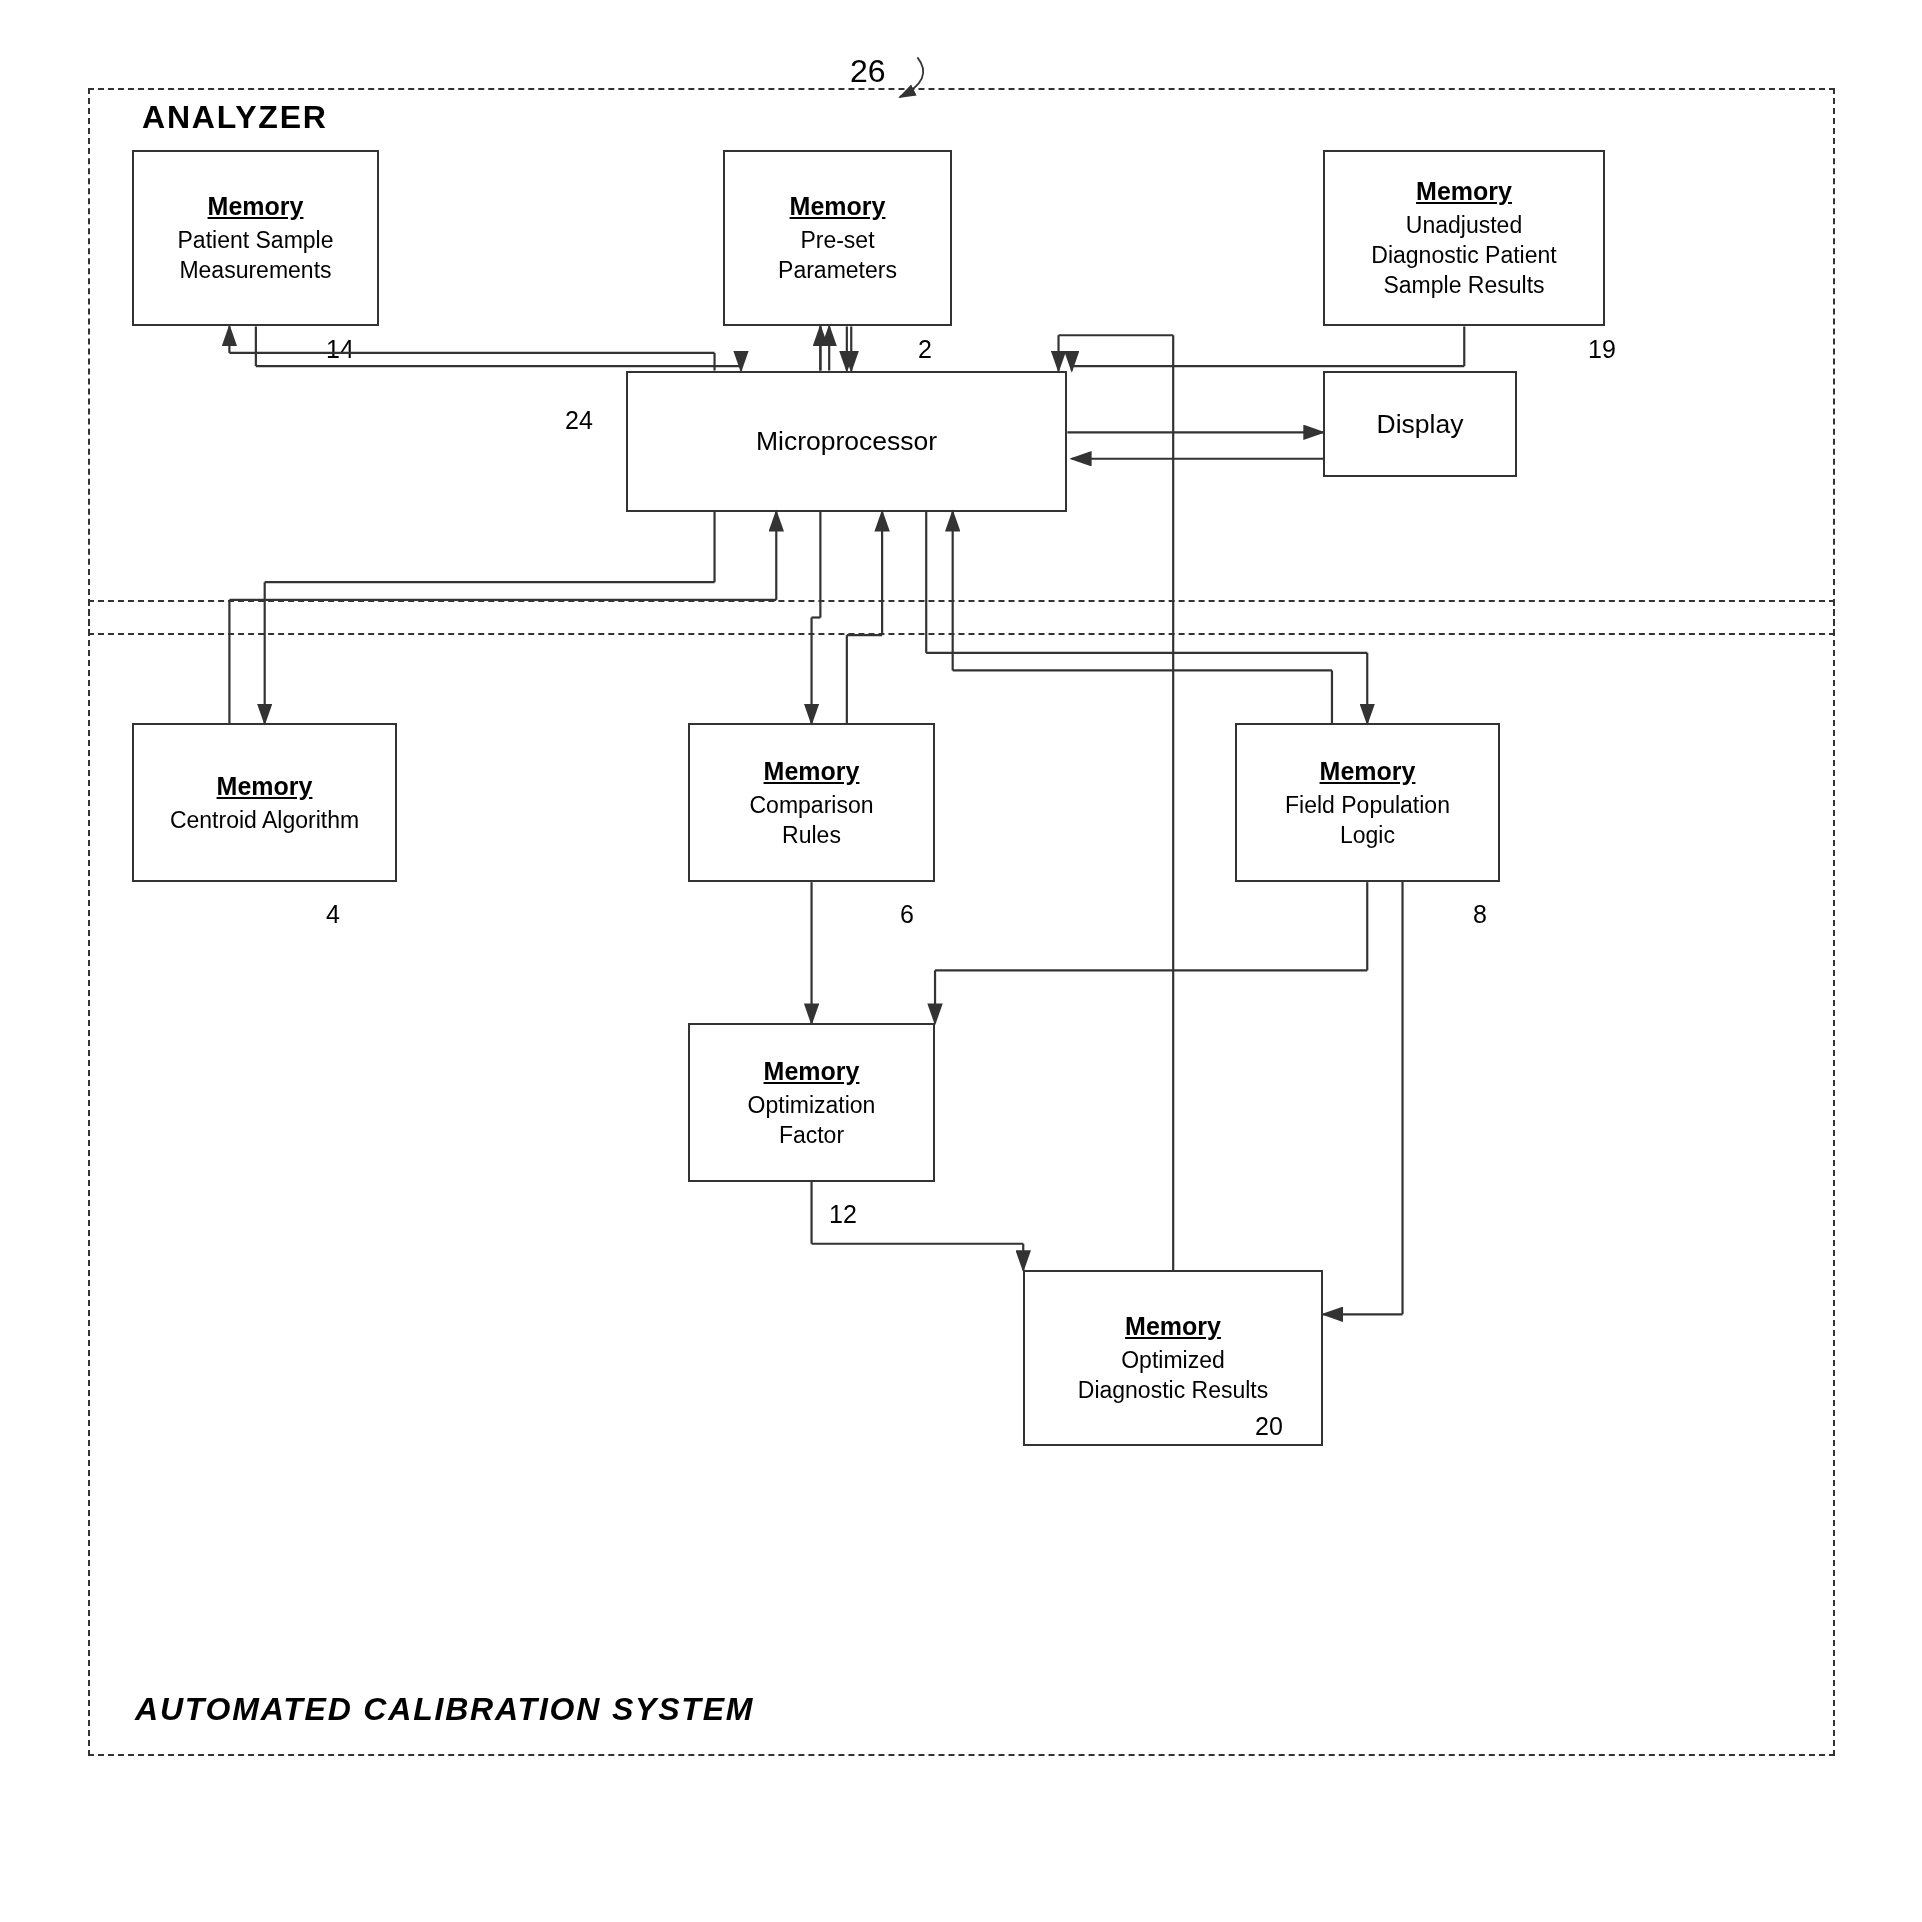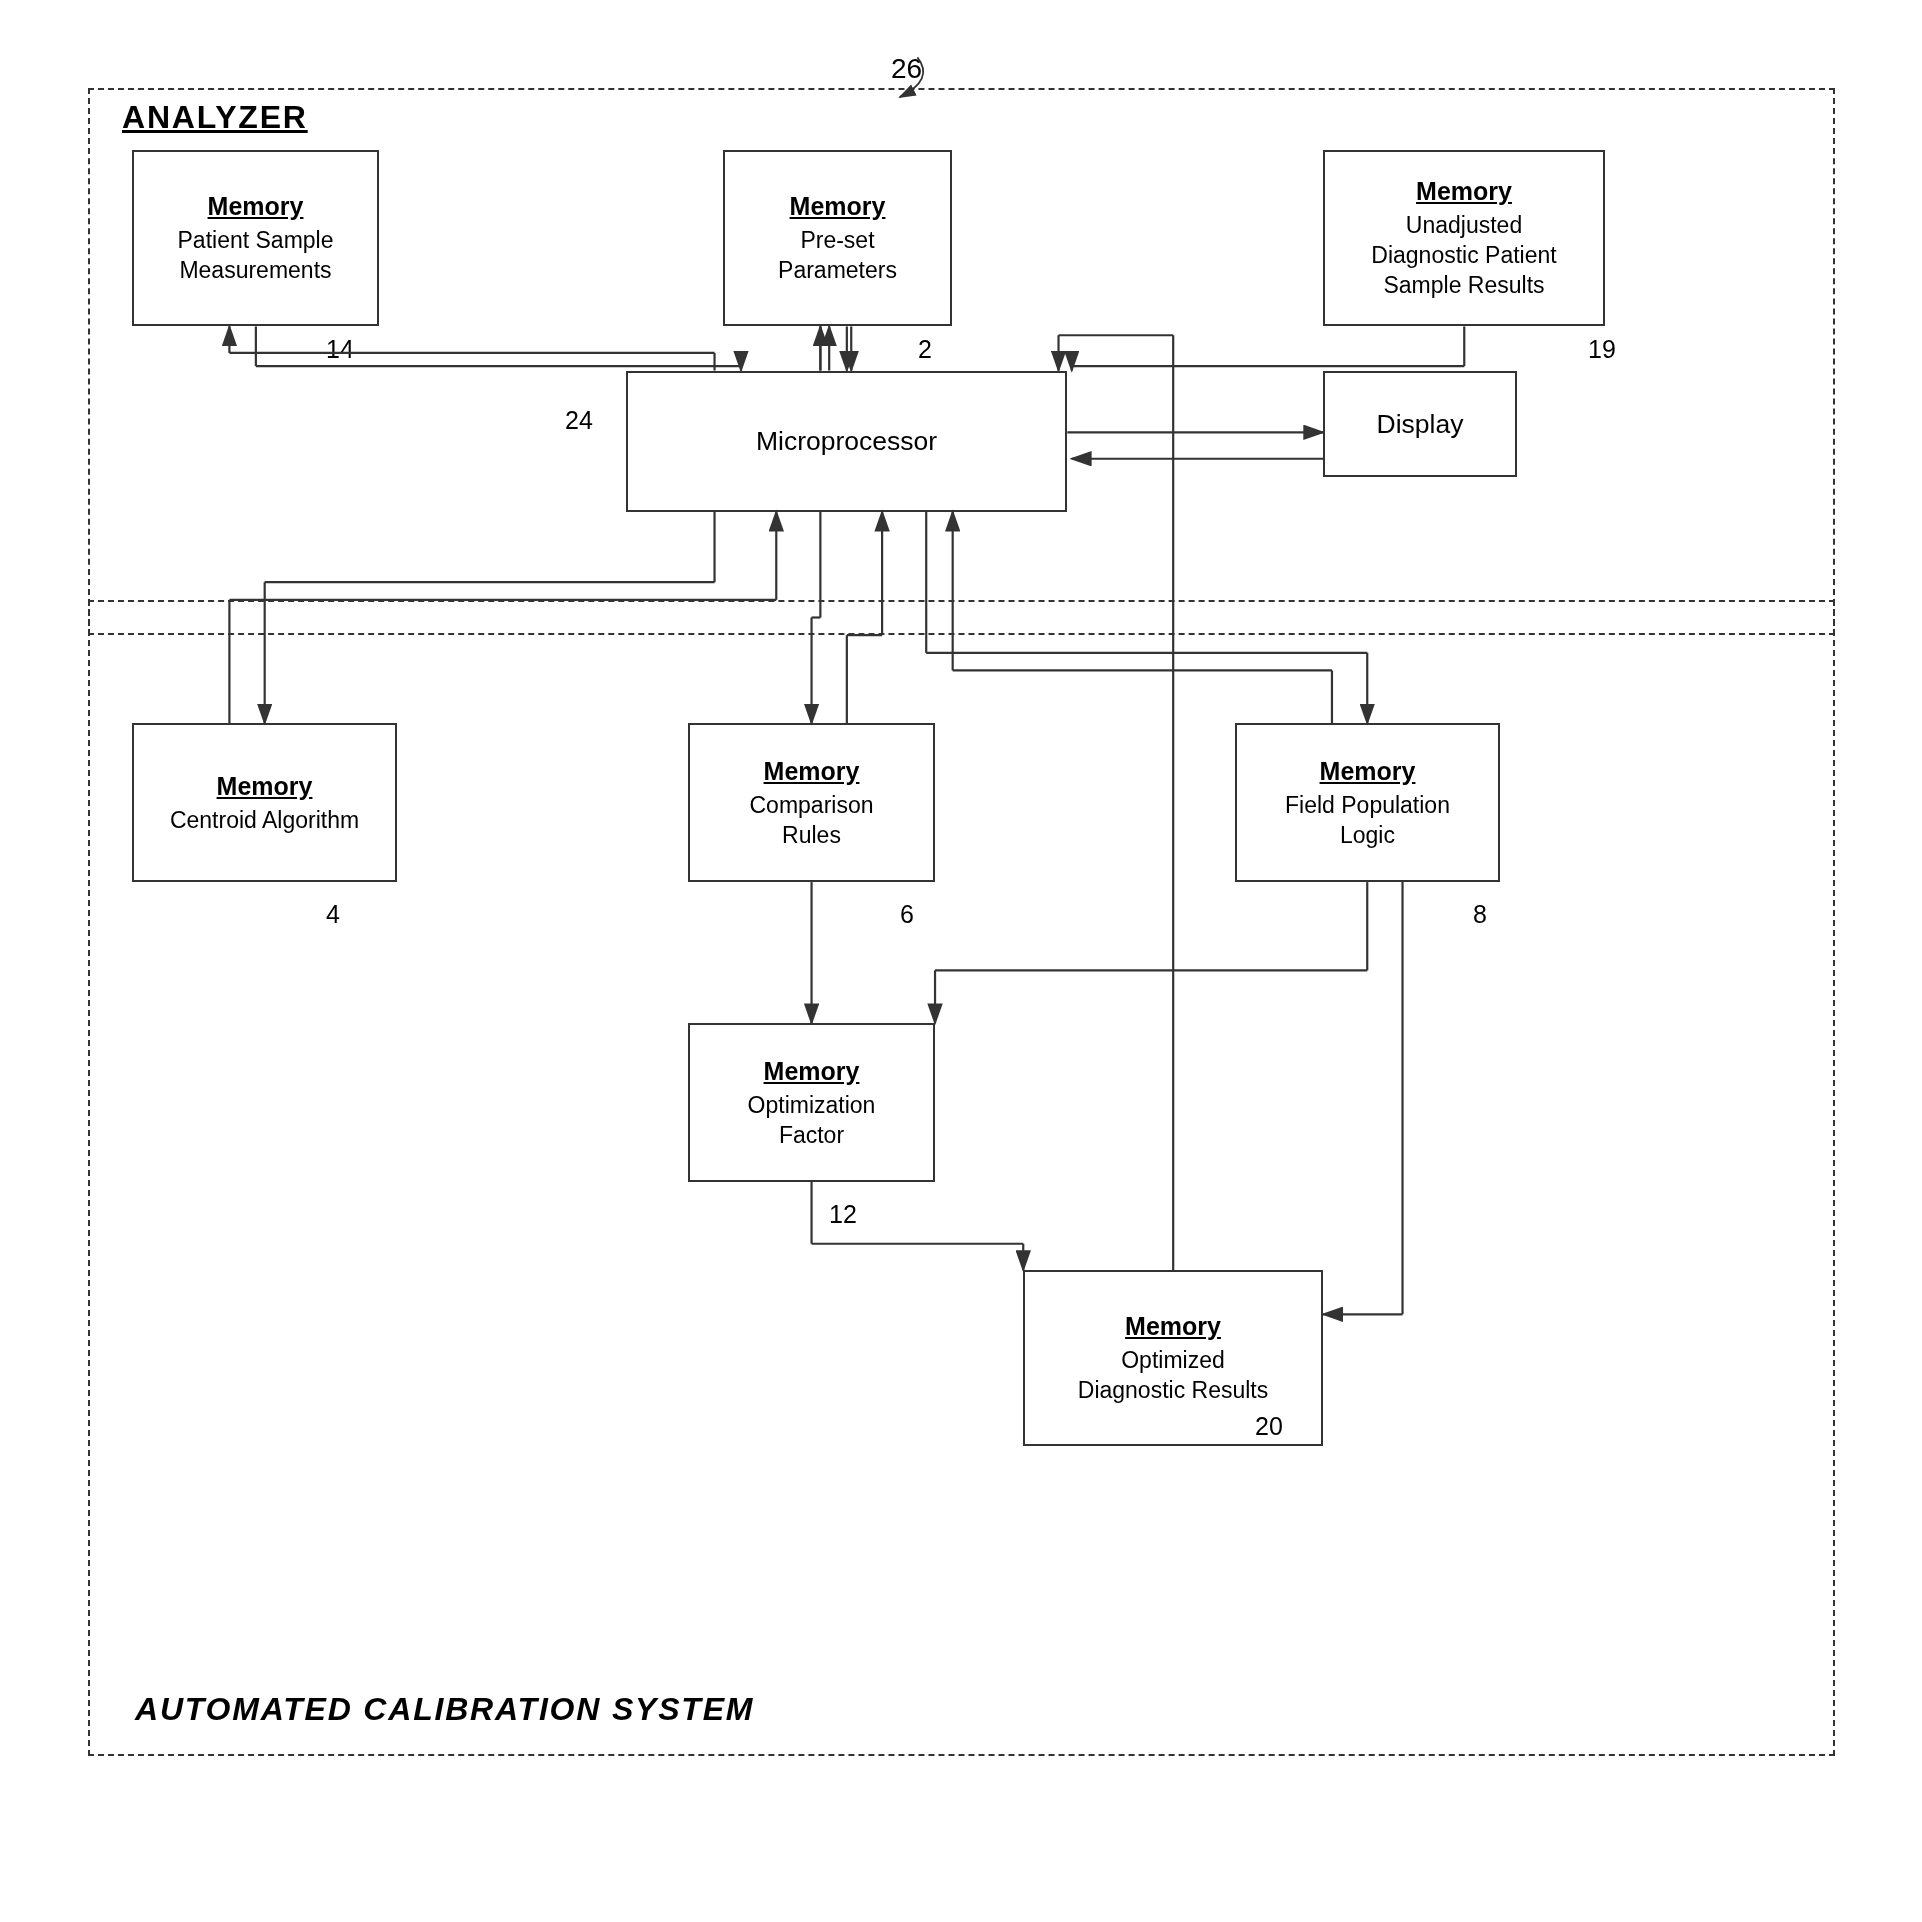"26" .ref-26 { font-size: 28px -> 32px; left: 838px -> 797px }
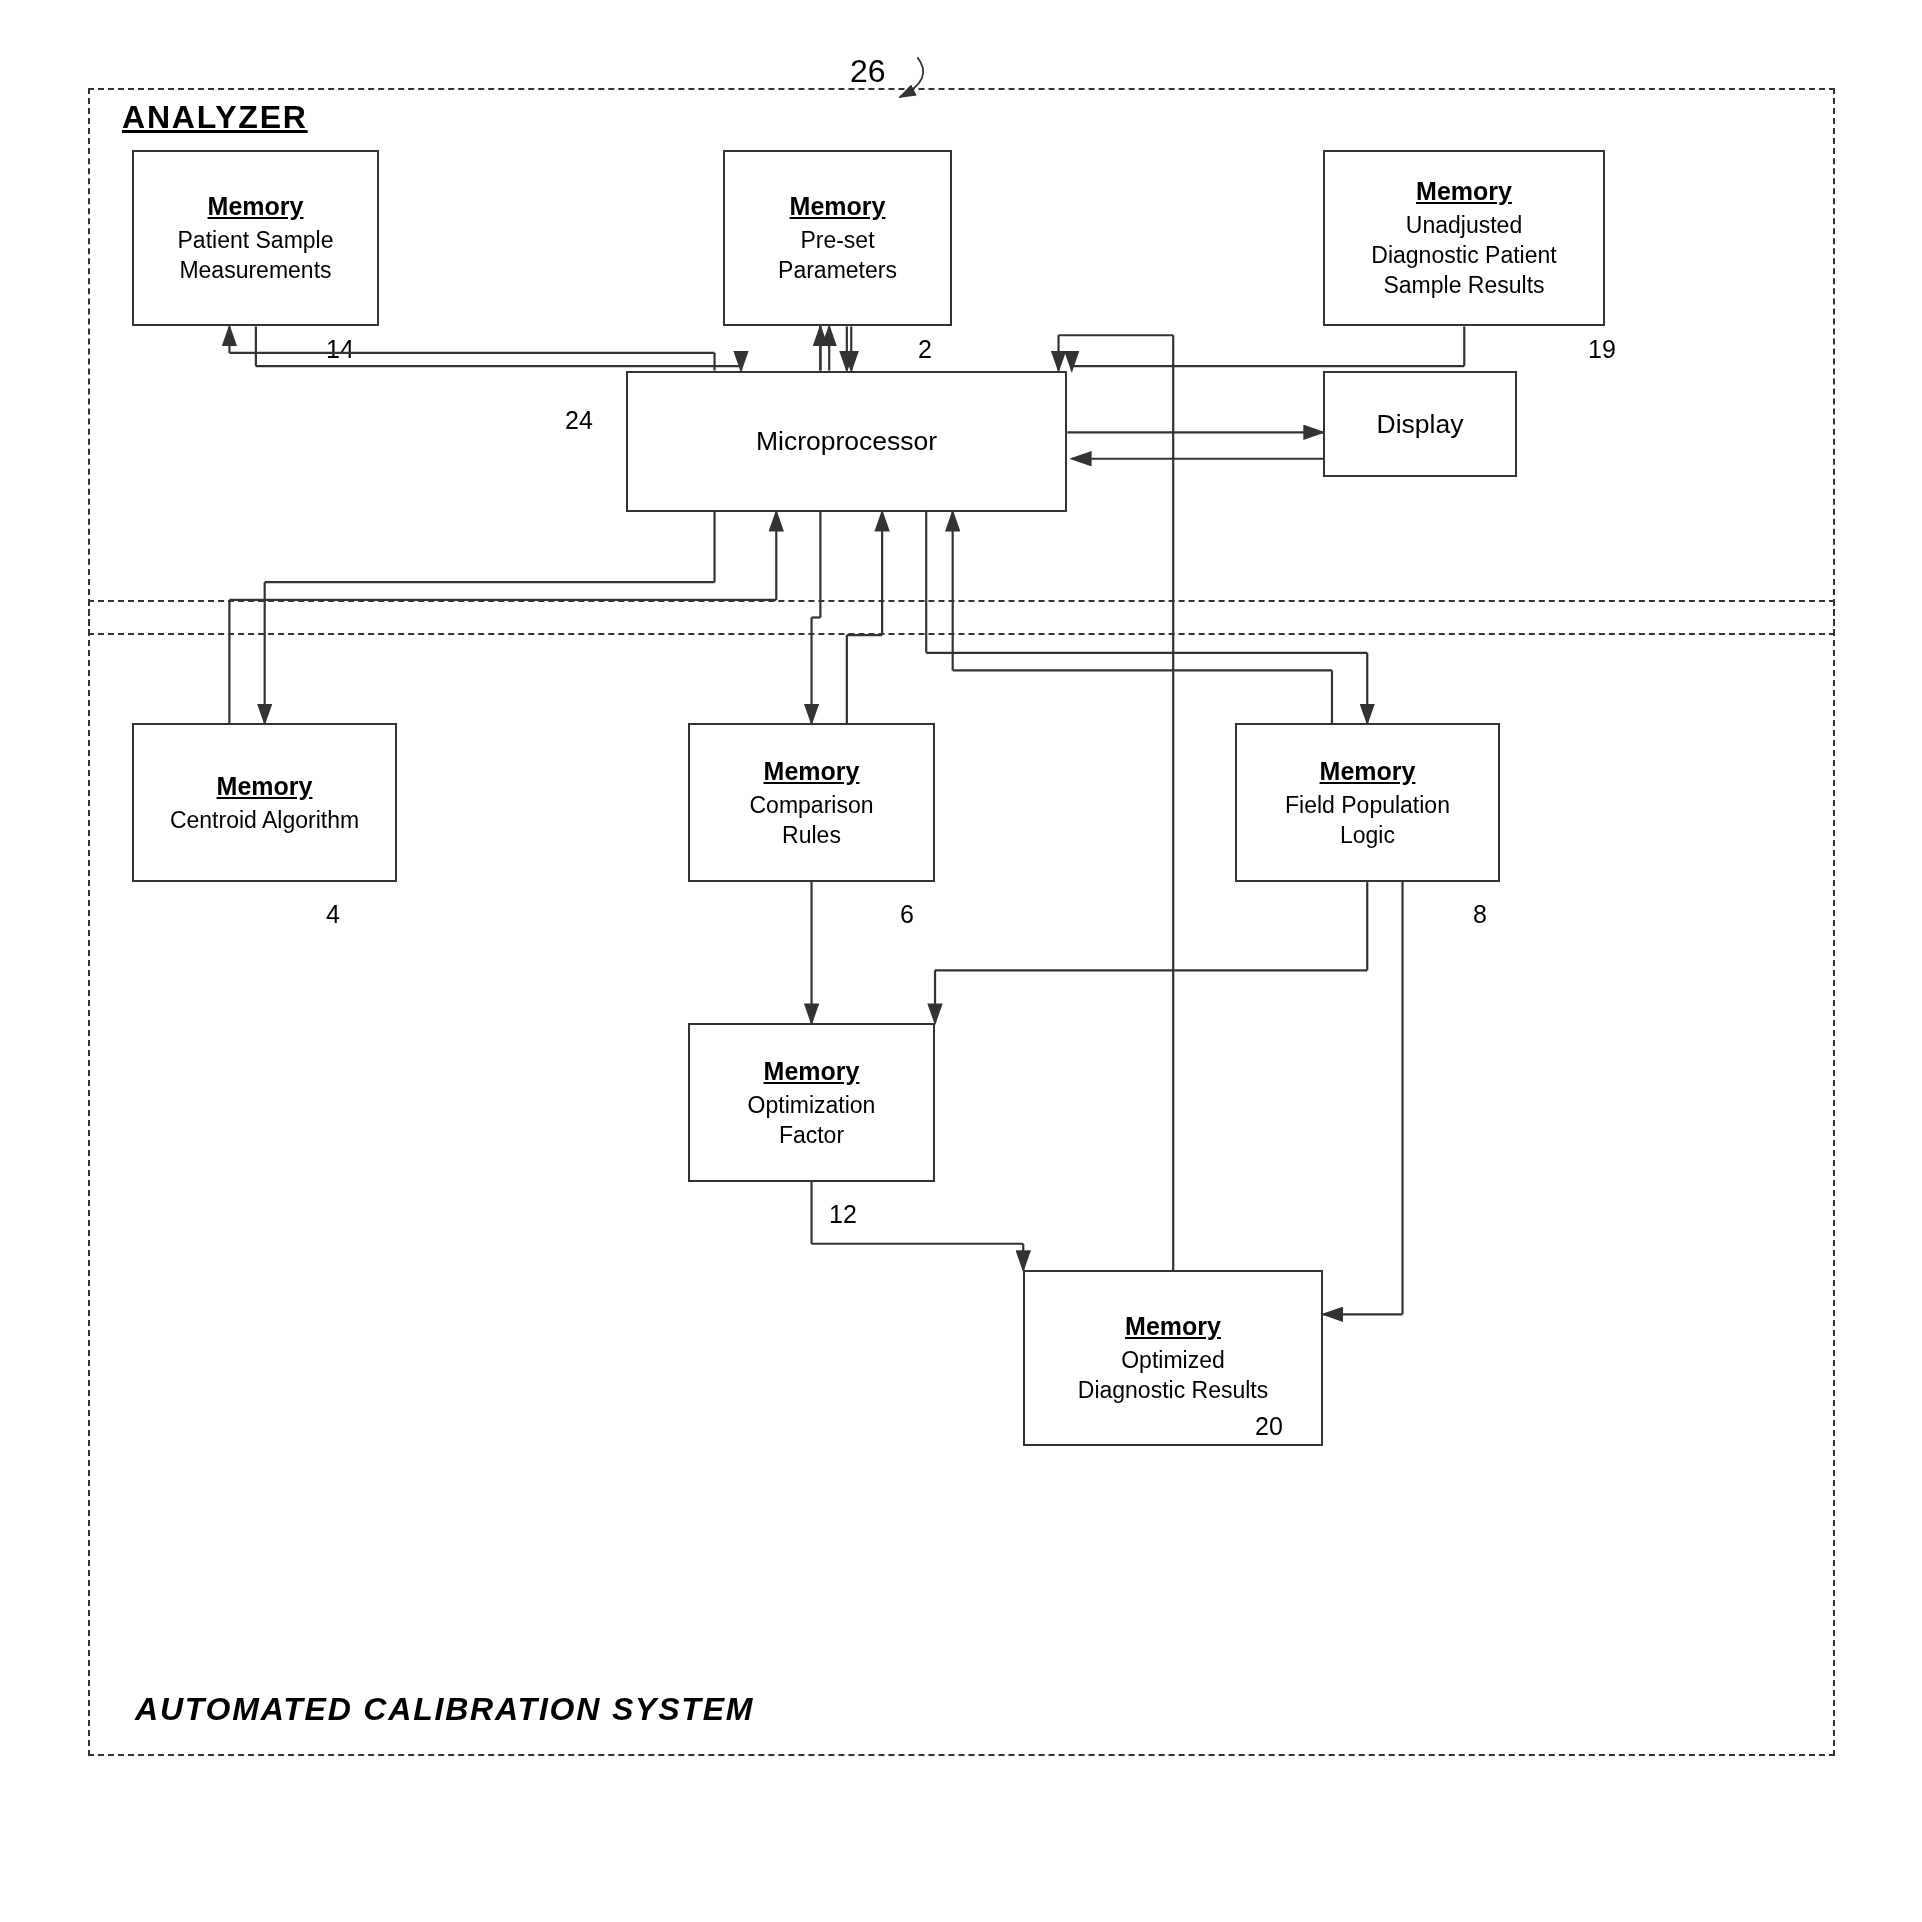"ANALYZER" .analyzer-label { left: 32px -> 52px; text-decoration: underline -> none }
